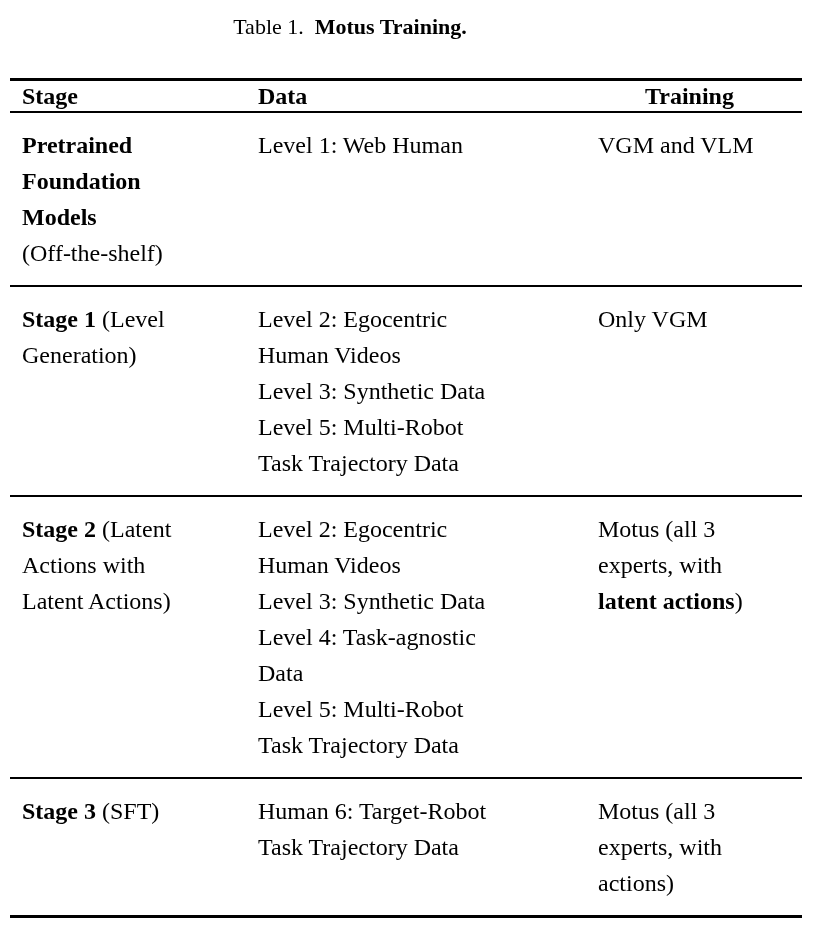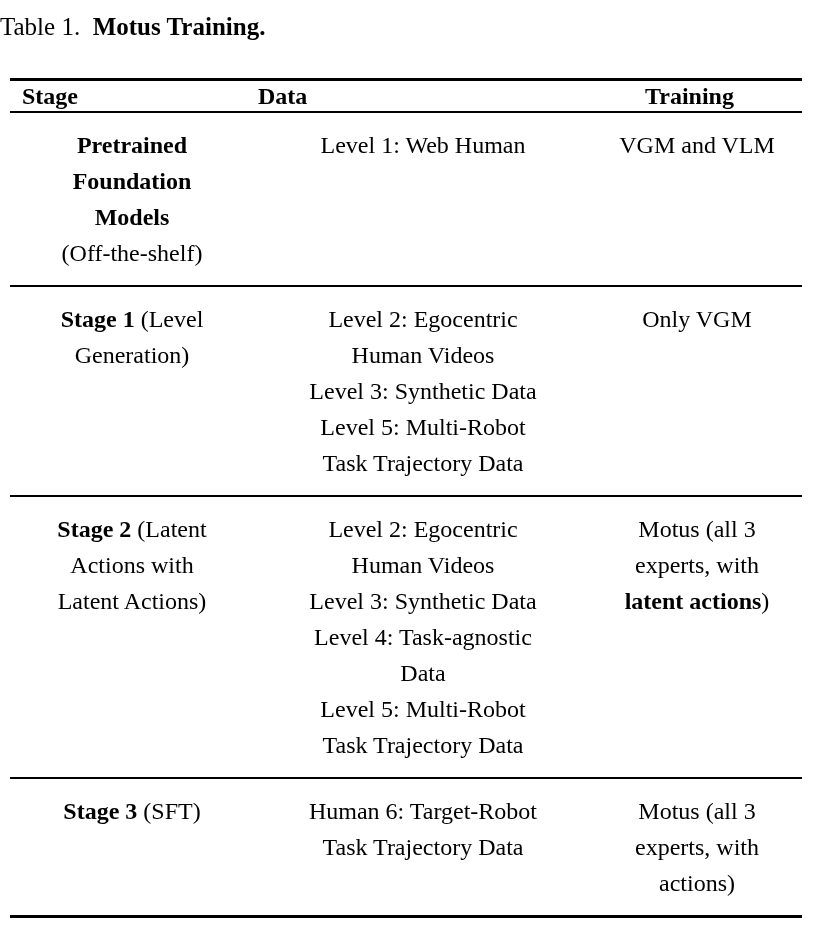"Table 1. Motus Training." .caption { font-size: 25px -> 22px; text-align: none -> center }
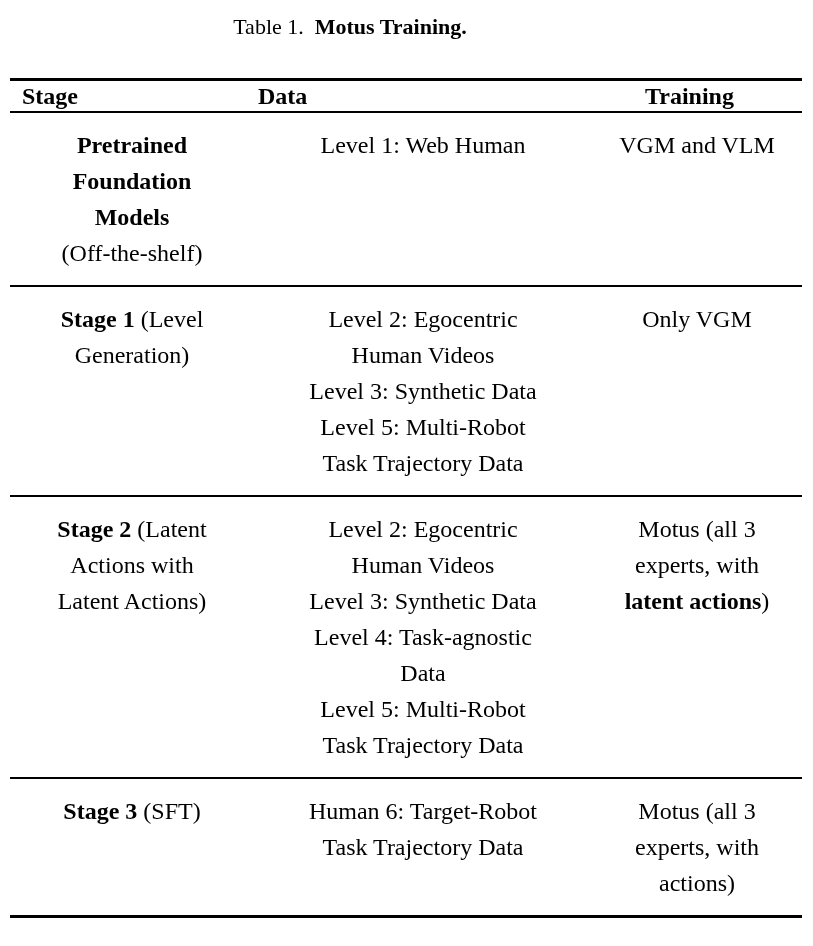"Pretrained" .ln { text-align: center -> none }
